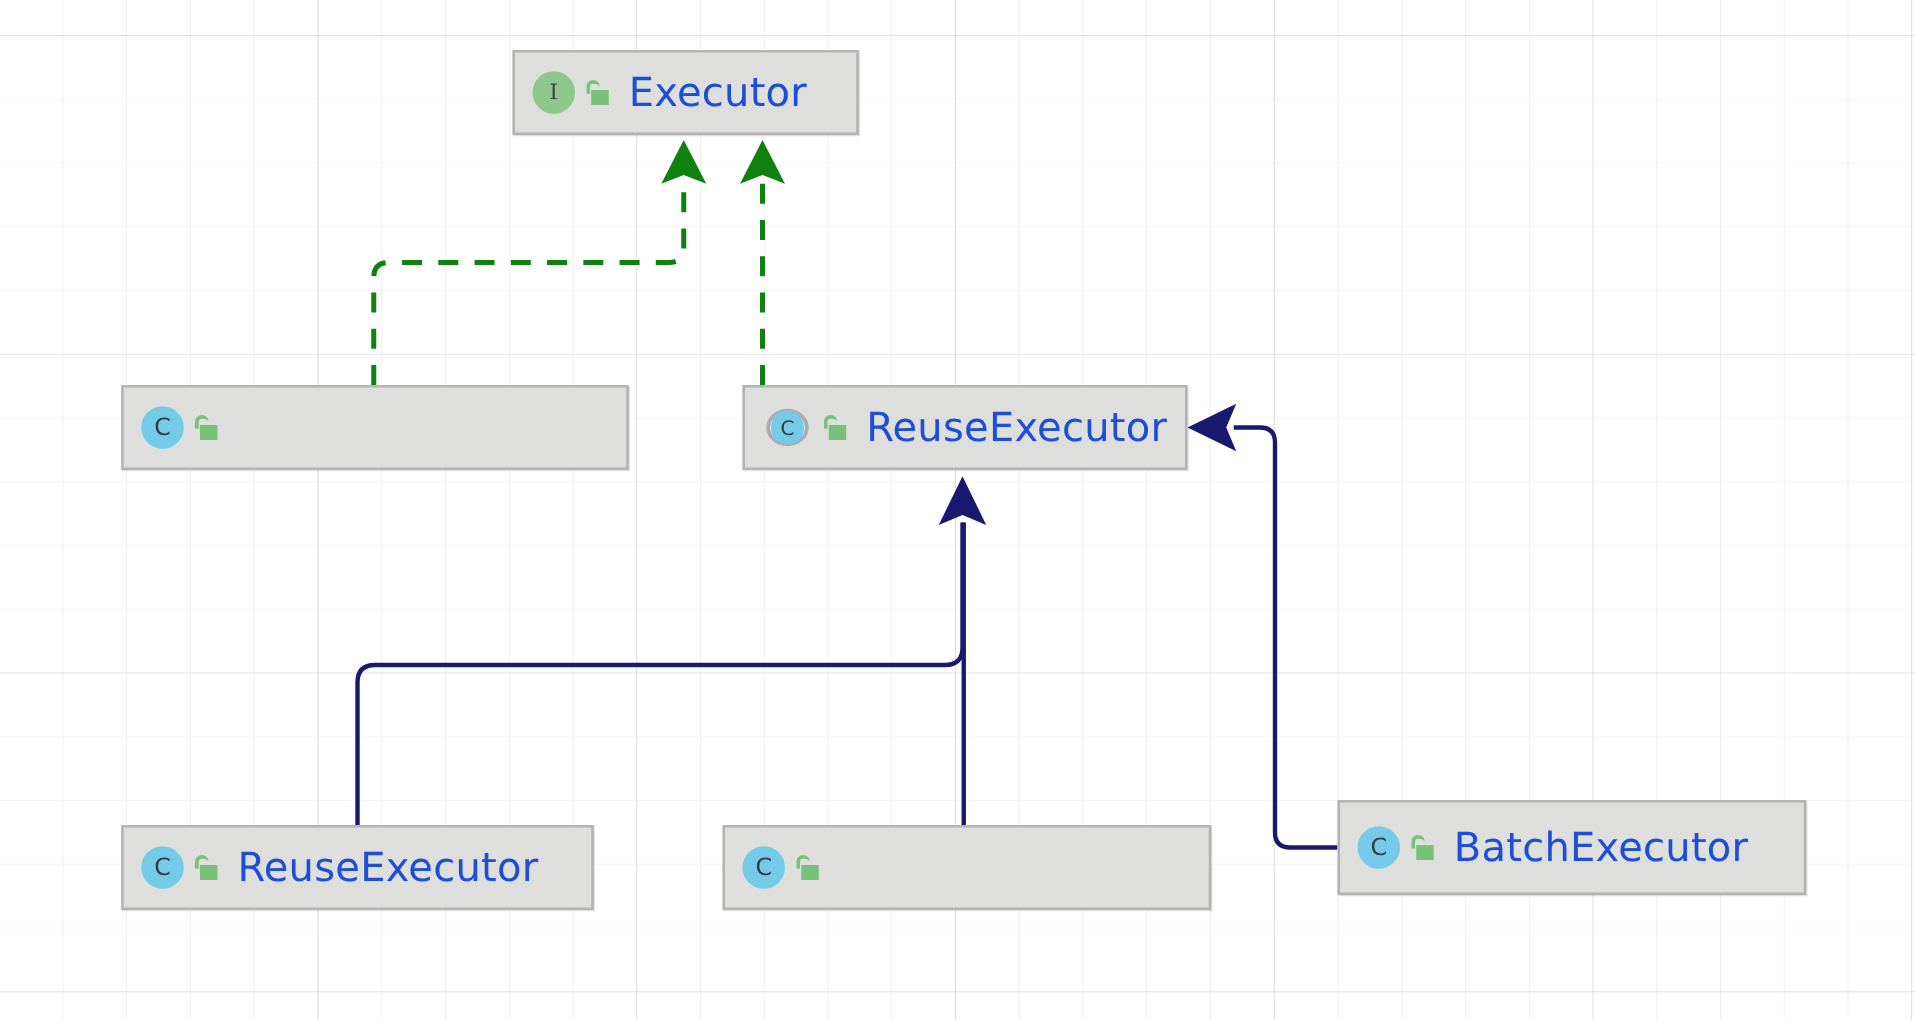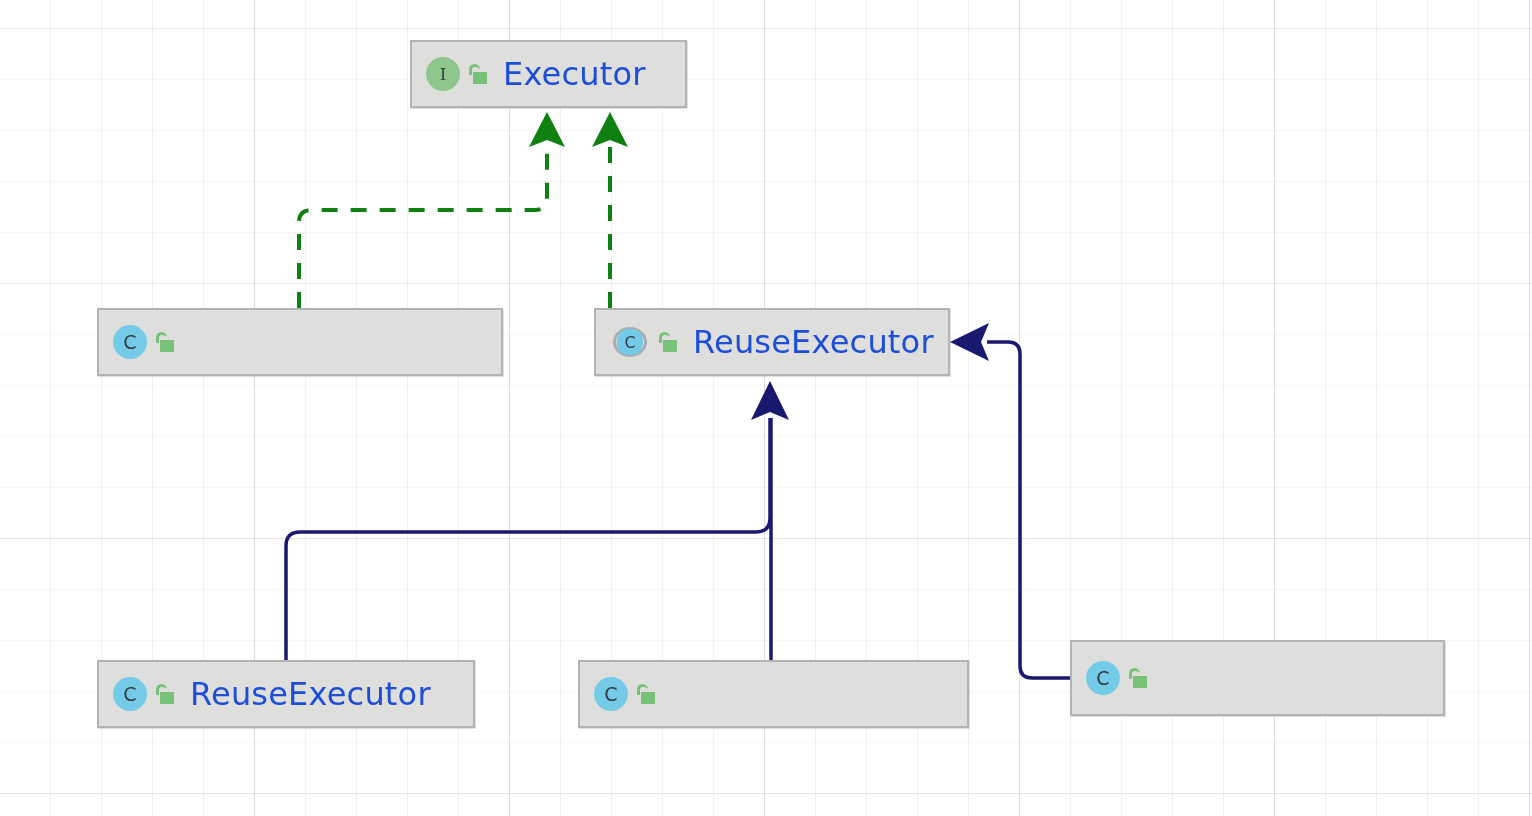"BatchExecutor" span.node-label { html: none -> <span>BatchExecutor</span> }
